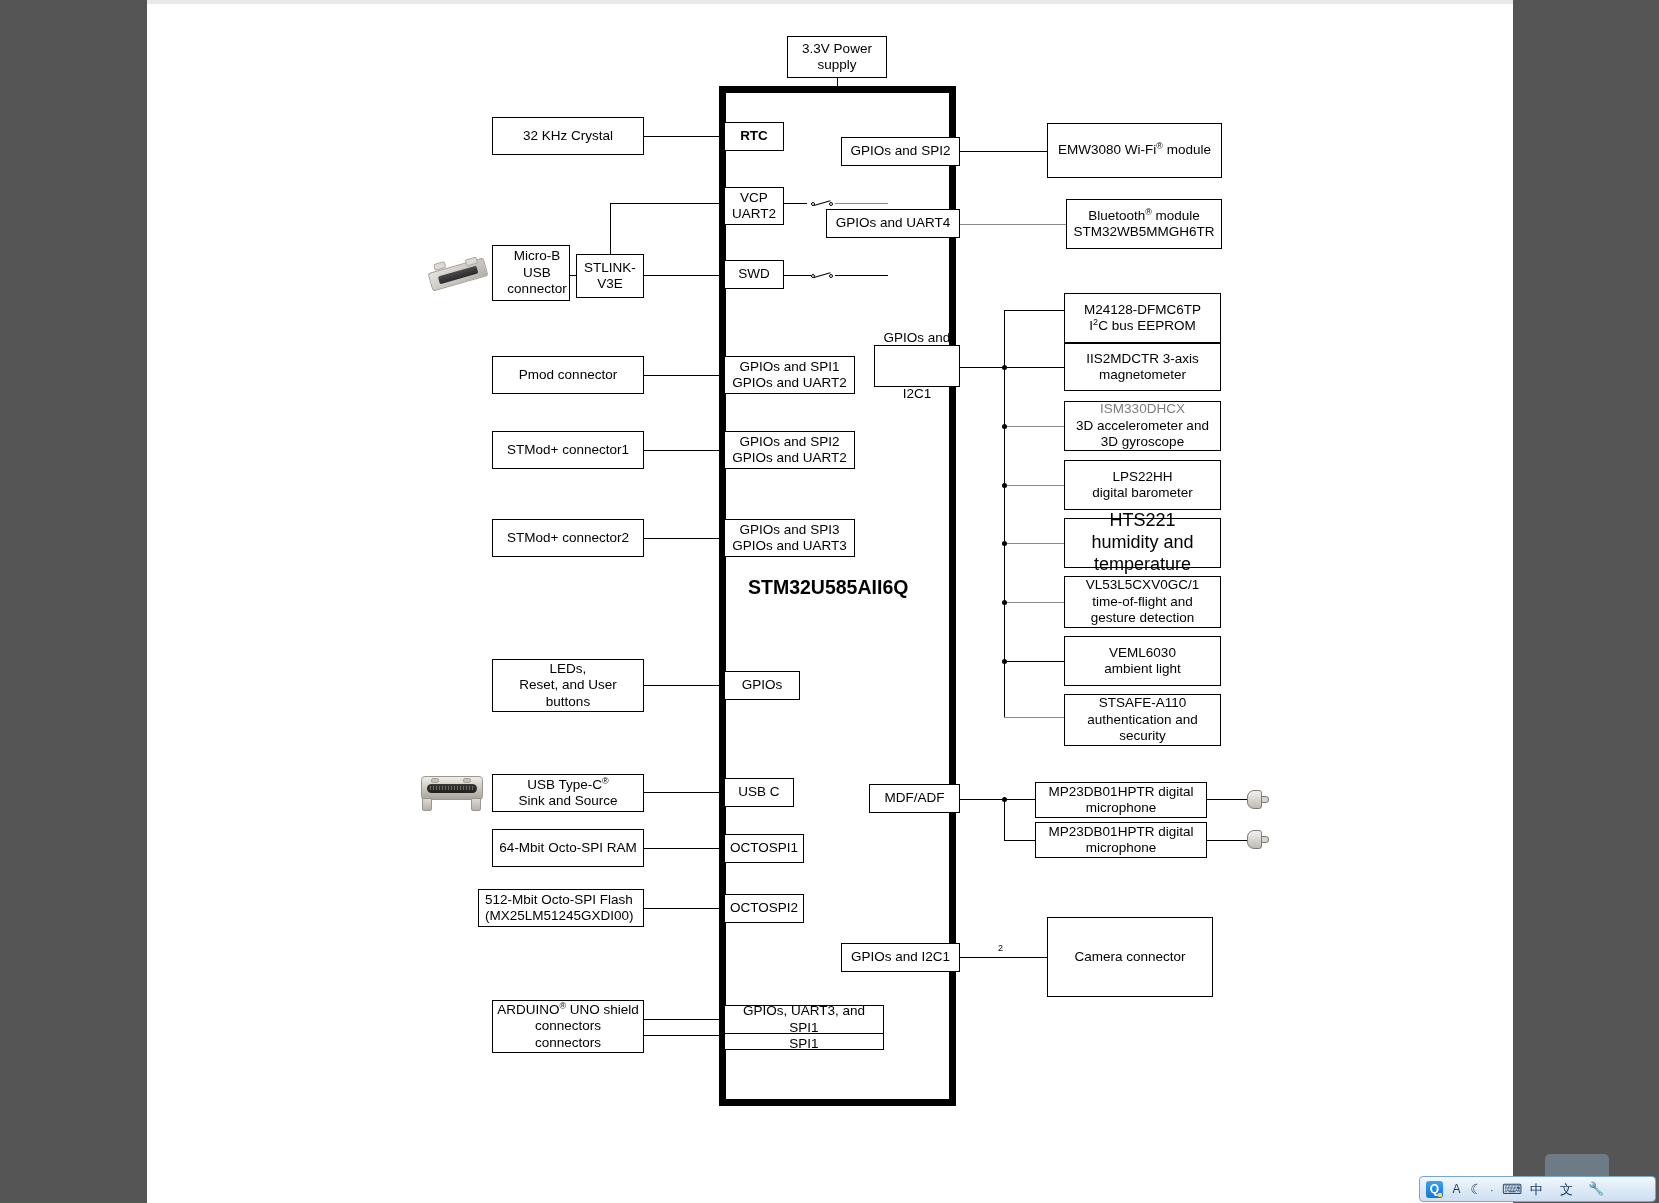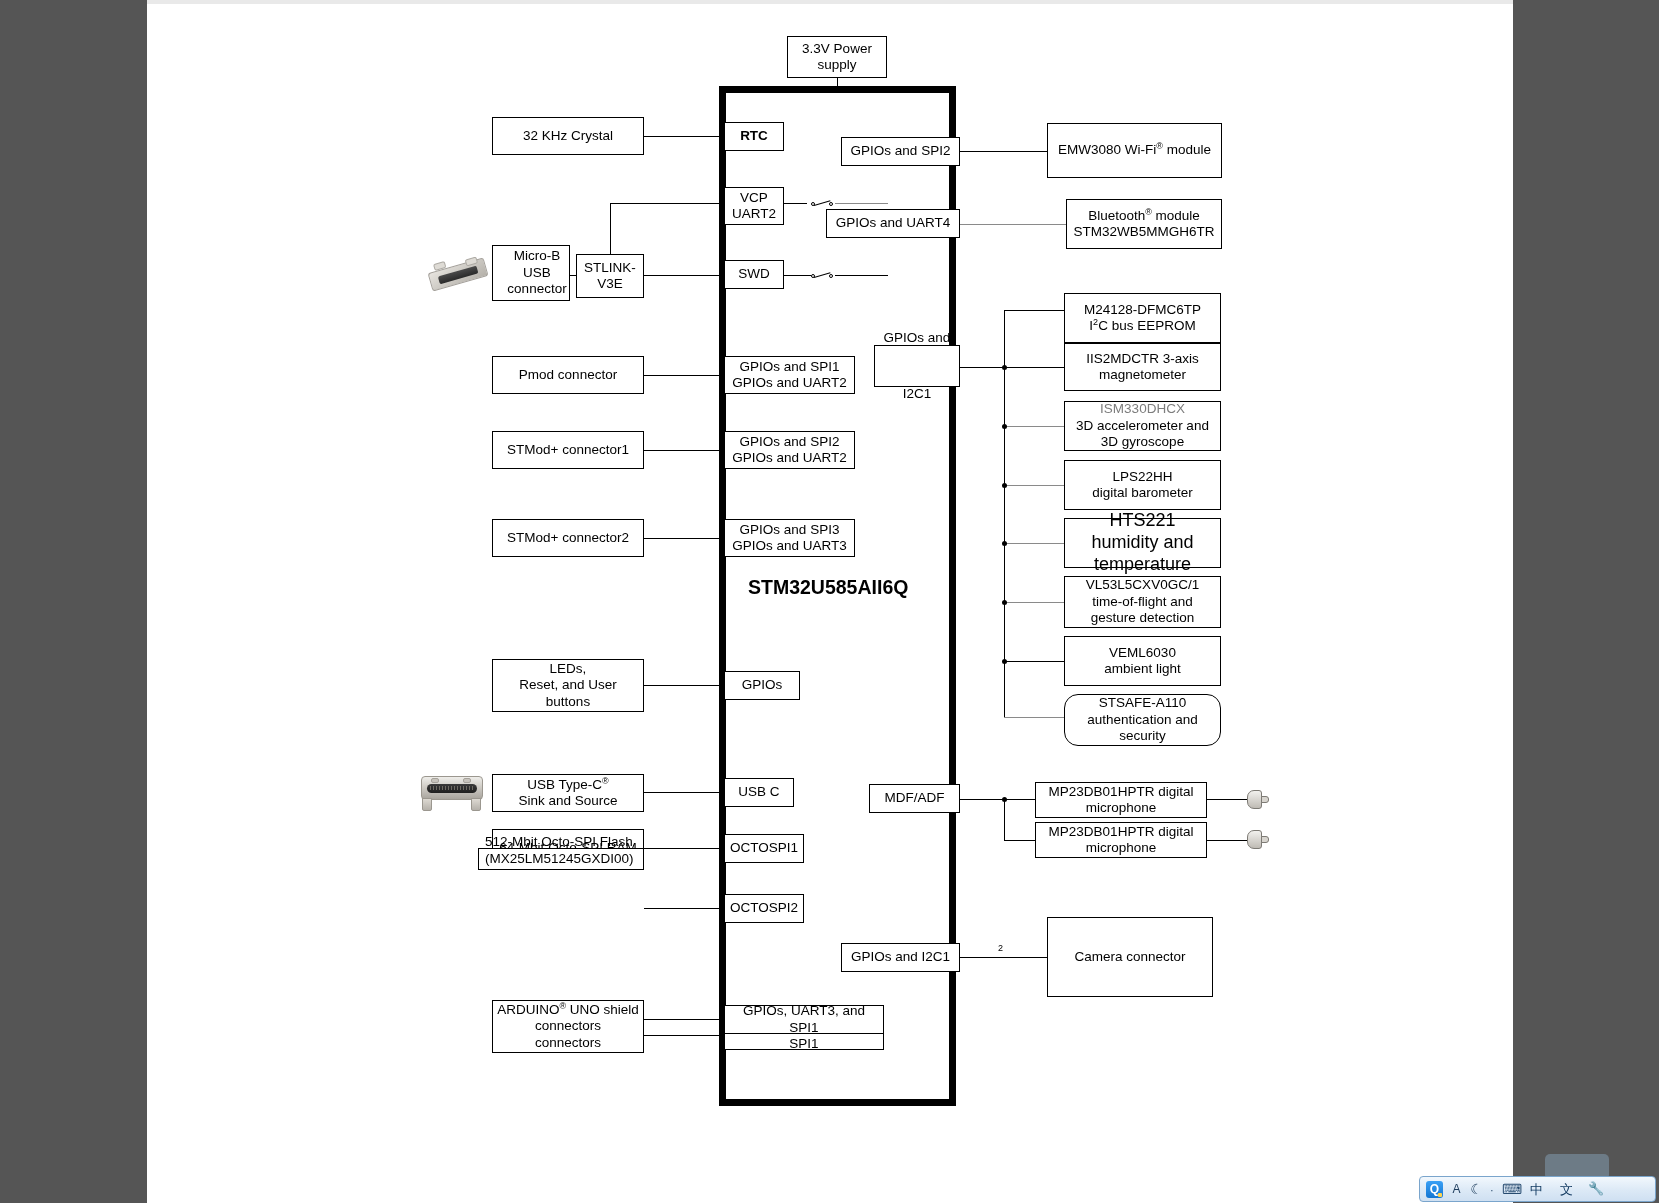"STSAFE-A110" div.box { border-radius: 14px -> none }
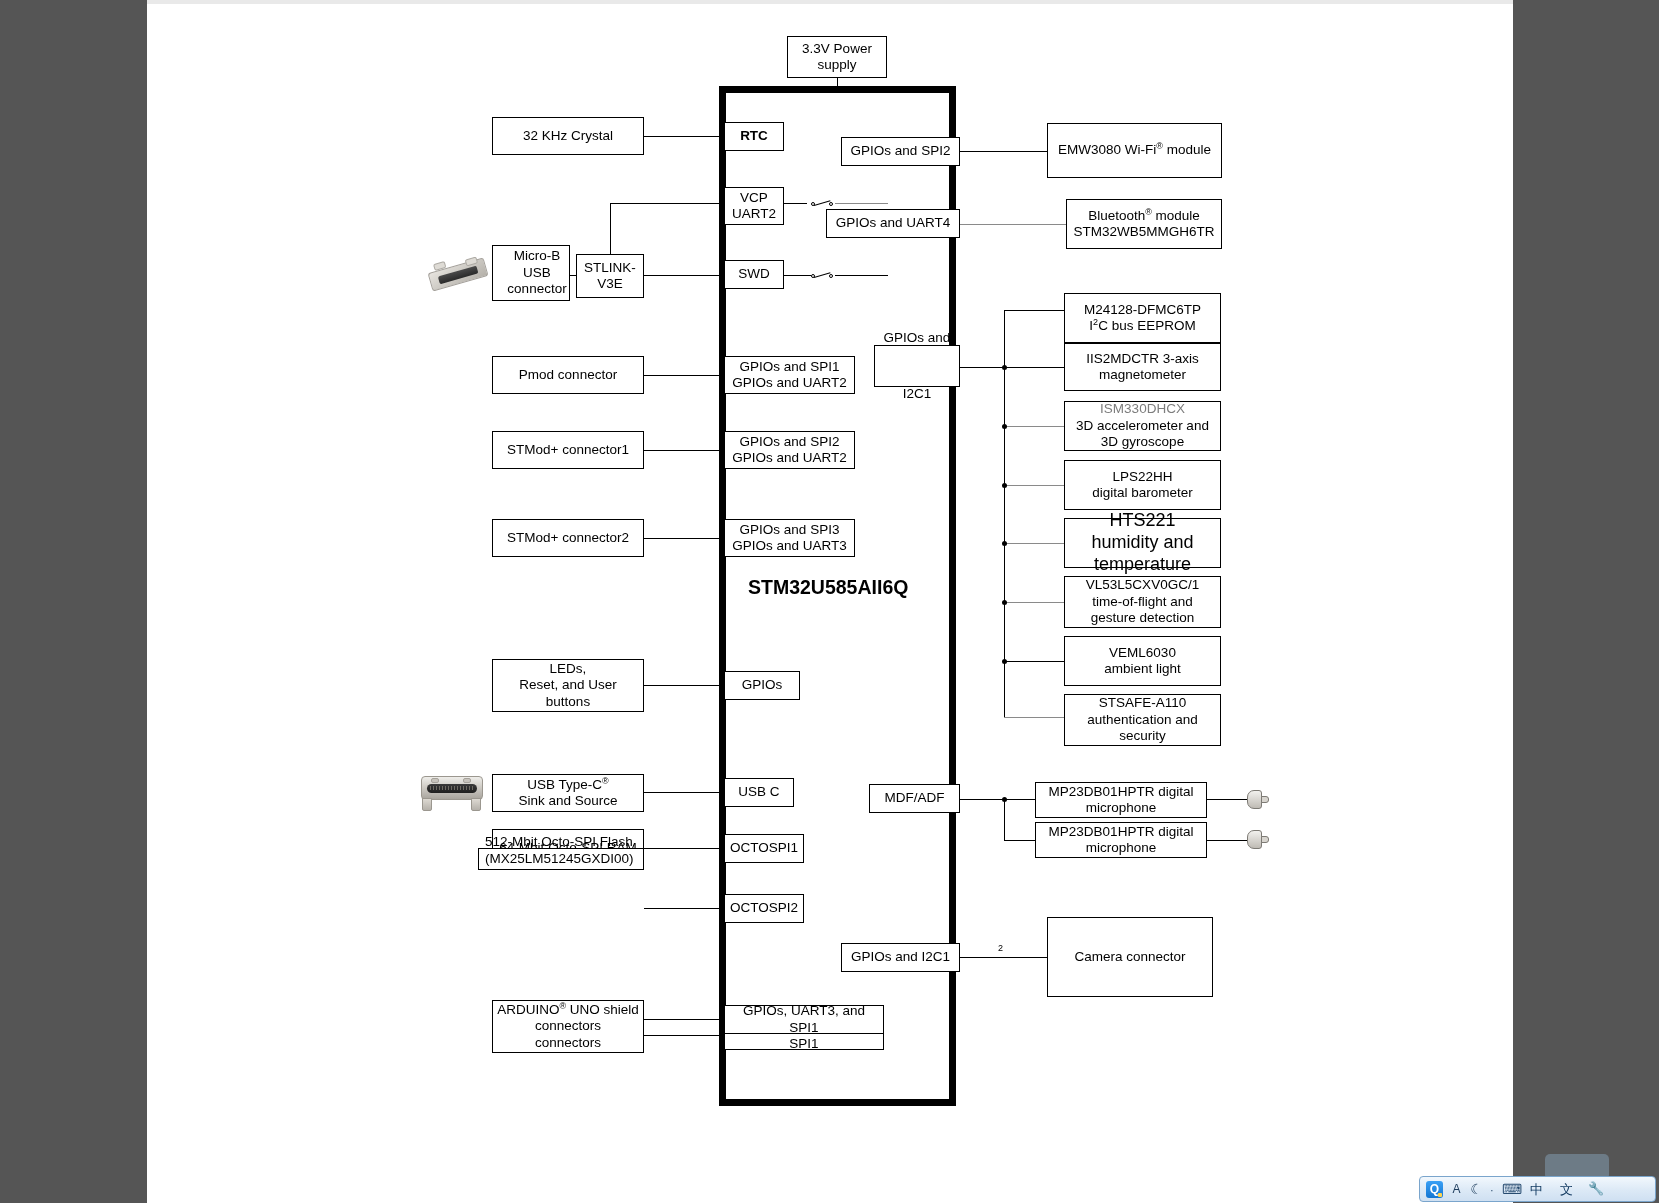"512-Mbit Octo-SPI Flash" div.box { height: 22px -> 38px; justify-content: flex-end -> none; top: 844px -> 885px }
